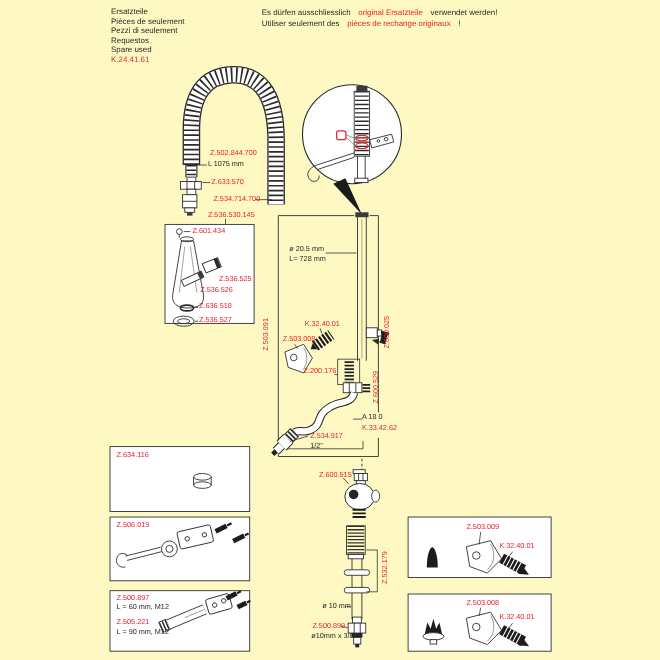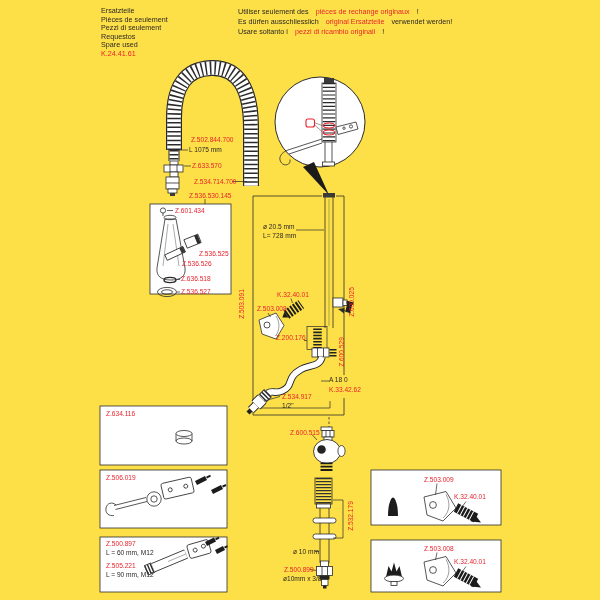"Ersatzteile" .page { background: #fde047 -> #fef9c3 }
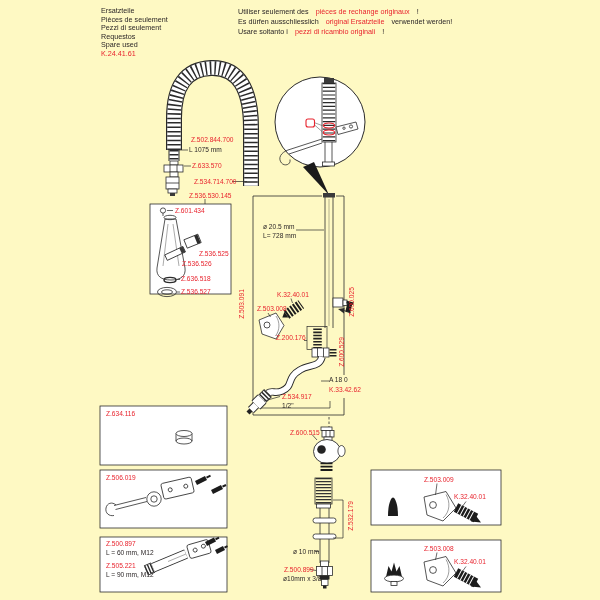"Utiliser seulement des pièces de" div.hr-row { order: before "Es dürfen ausschliesslich original" -> after "Es dürfen ausschliesslich original" }
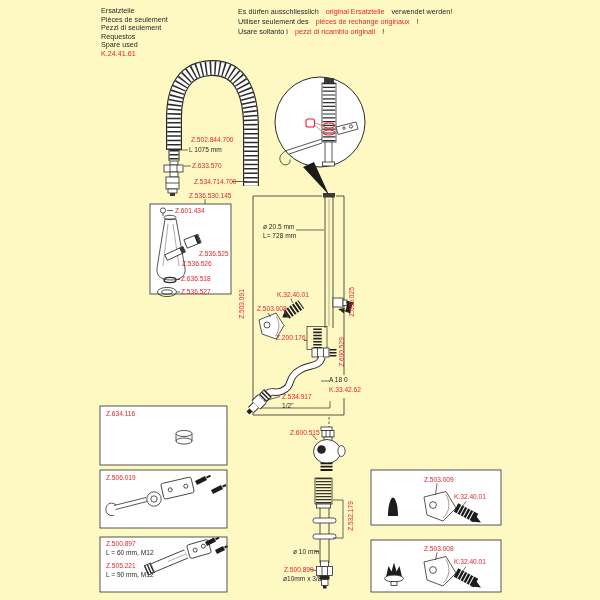"Usare soltanto i pezzi di" div.hr-row { html: <div><span>Usare soltanto i</span><span>pezzi di ricambio originali</span><span>!</span></div> -> none }
